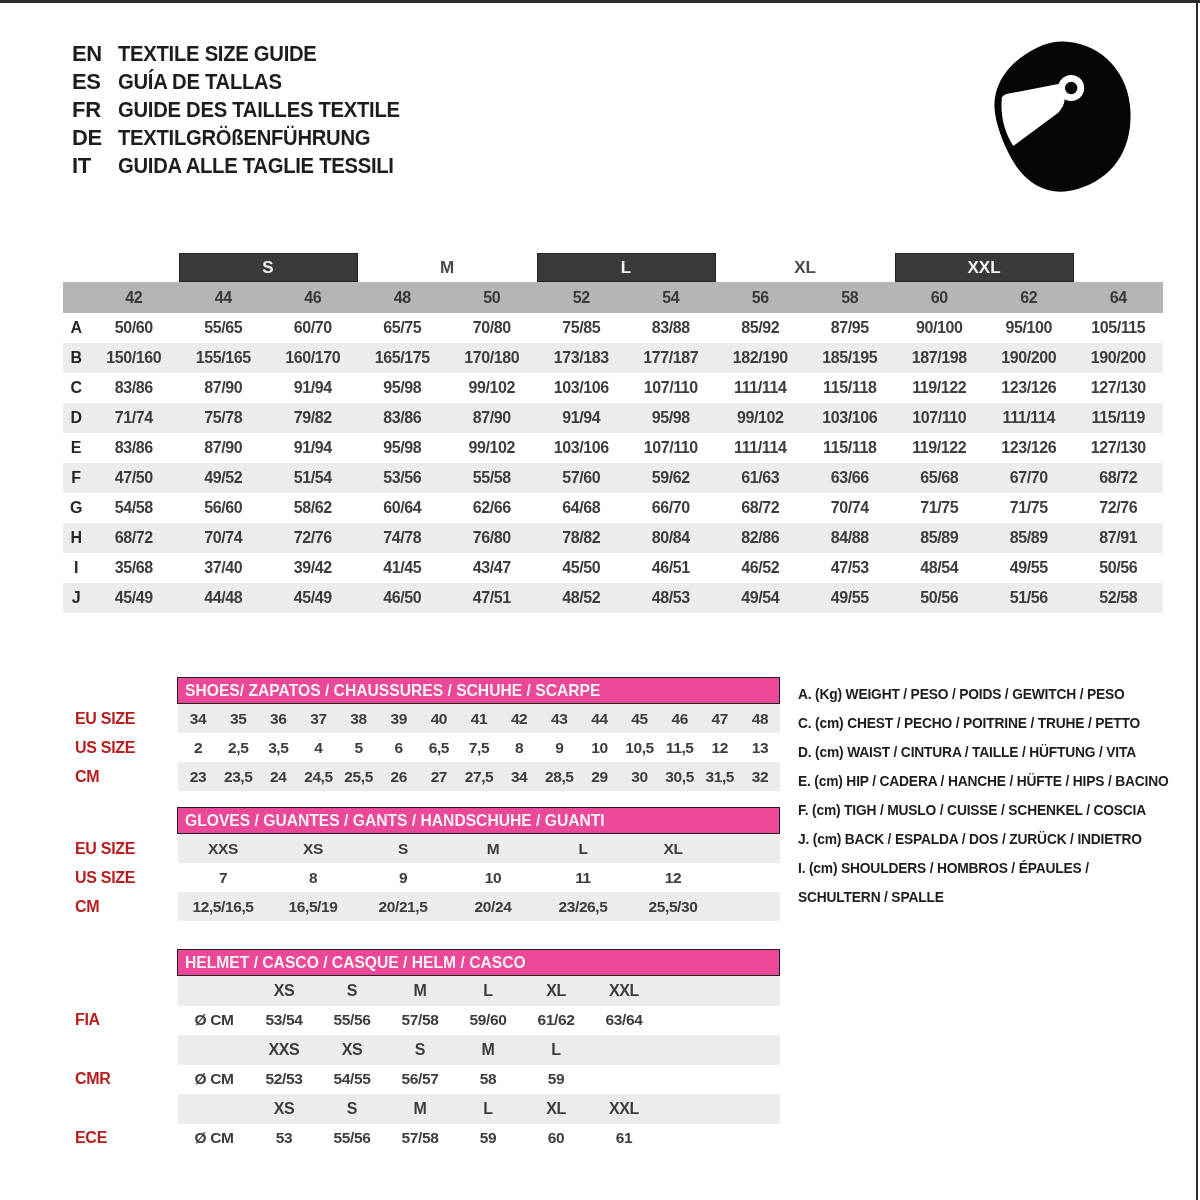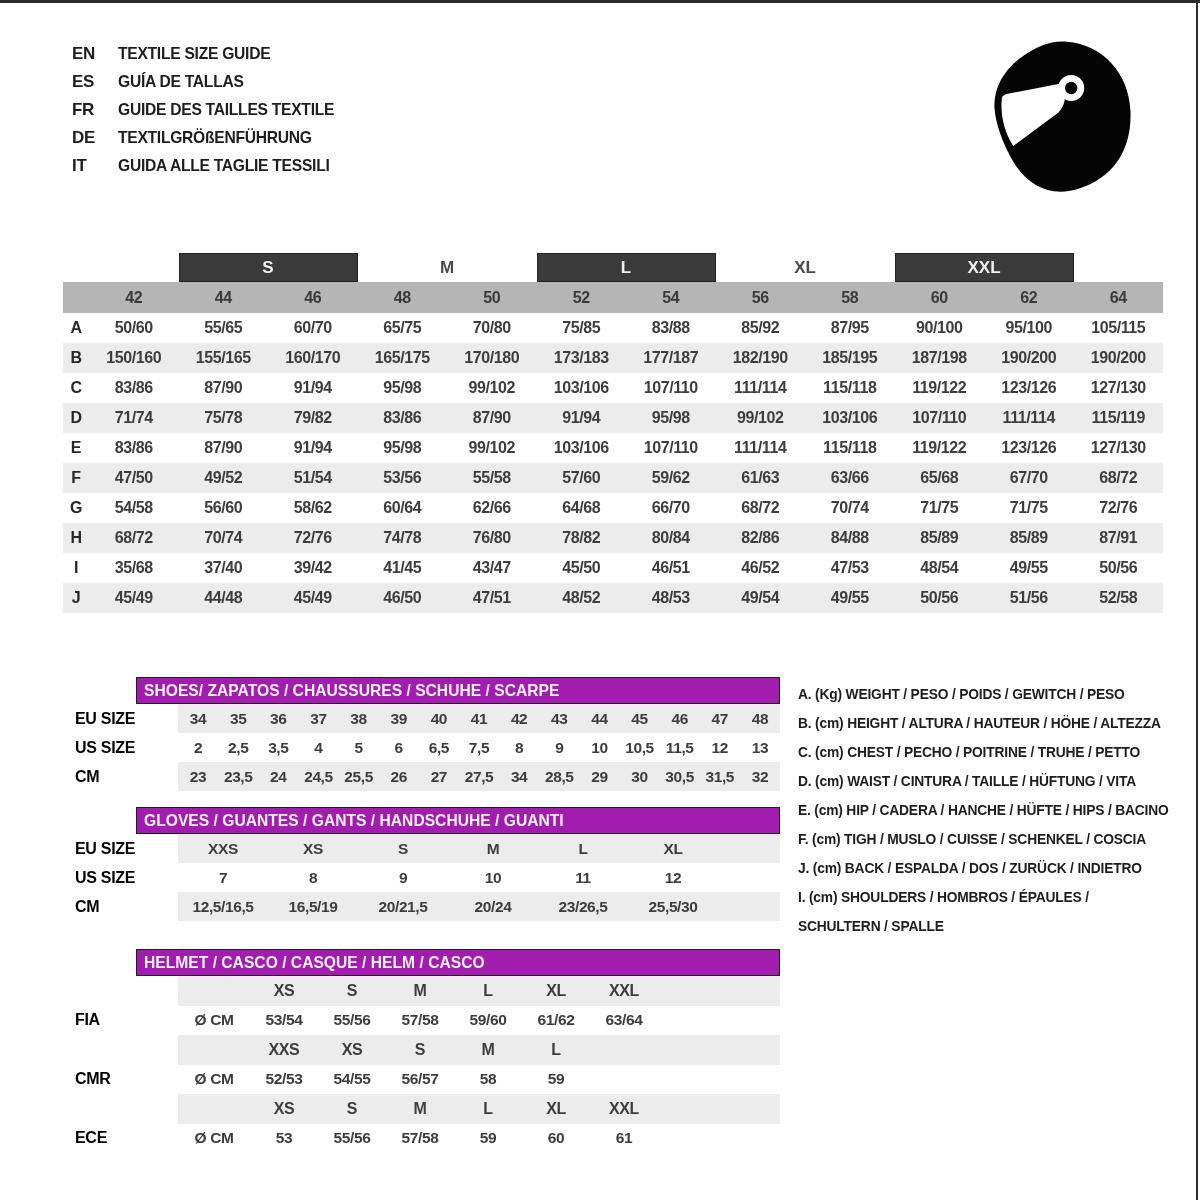"EN" .lrow { font-size: 17px -> 22px }
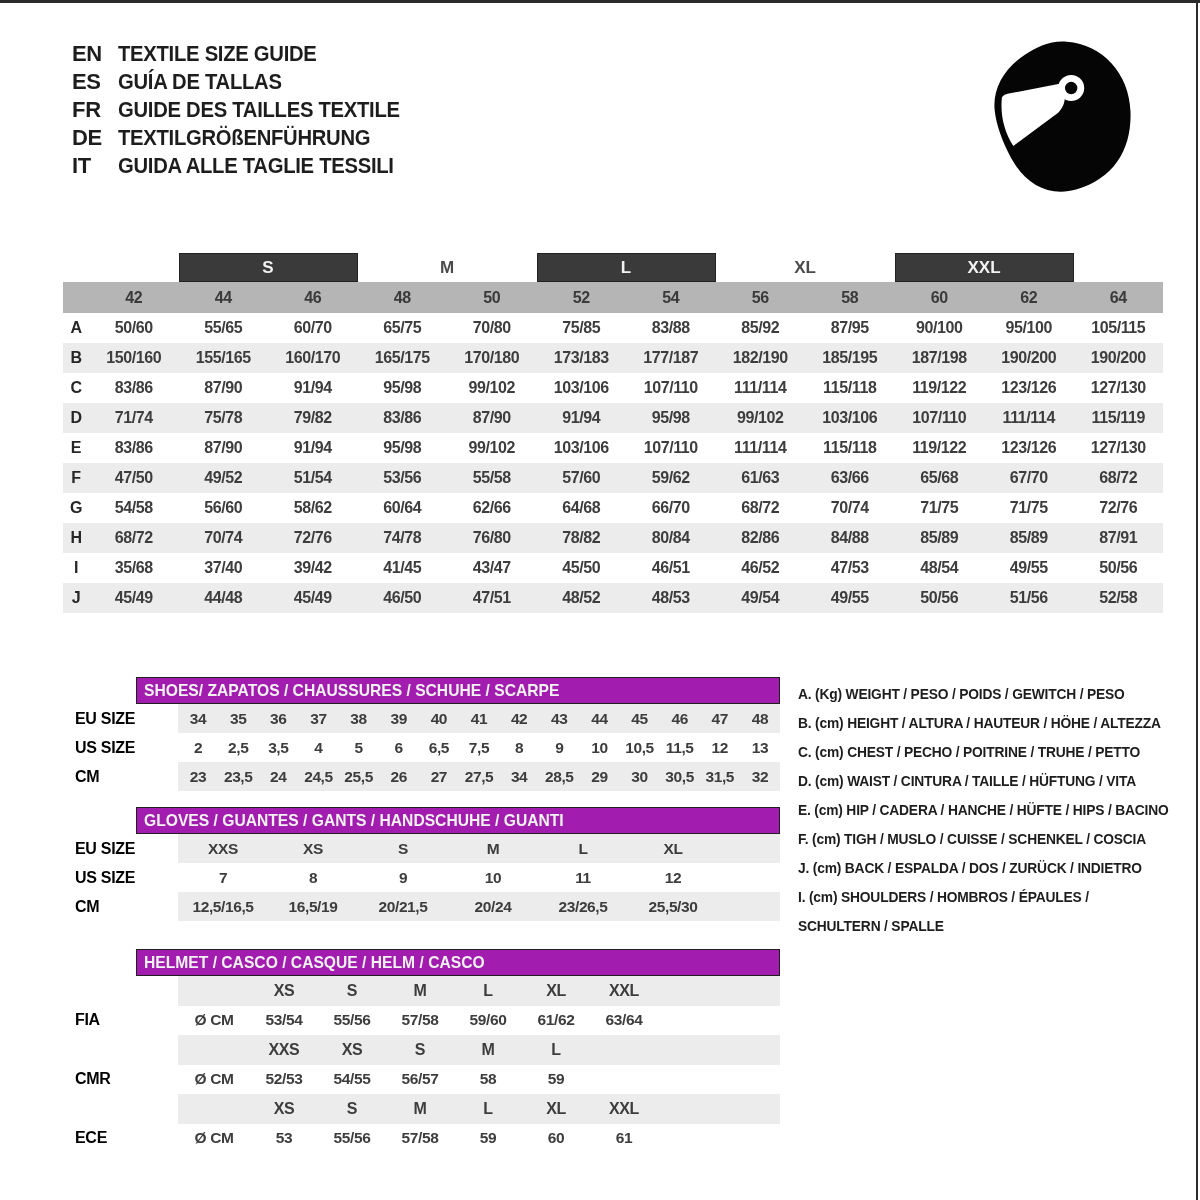"SHOES/ ZAPATOS / CHAUSSURES /" .bar { background: #a21caf -> #ec4899; margin-left: 71px -> 112px }
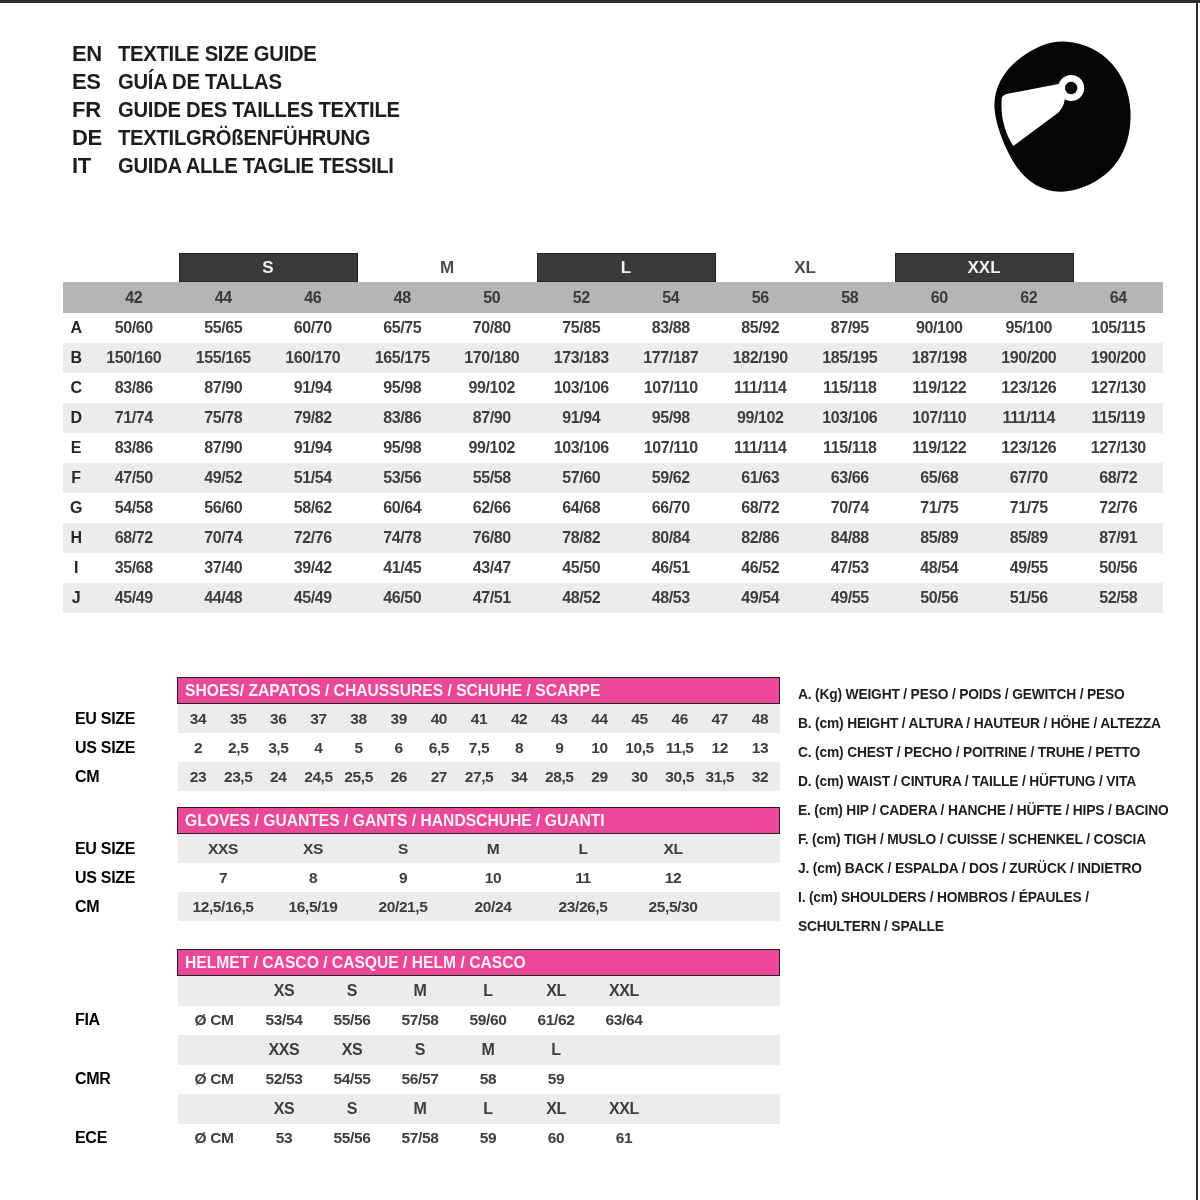"EU SIZE" .rowlab { color: #000000 -> #b91c1c }
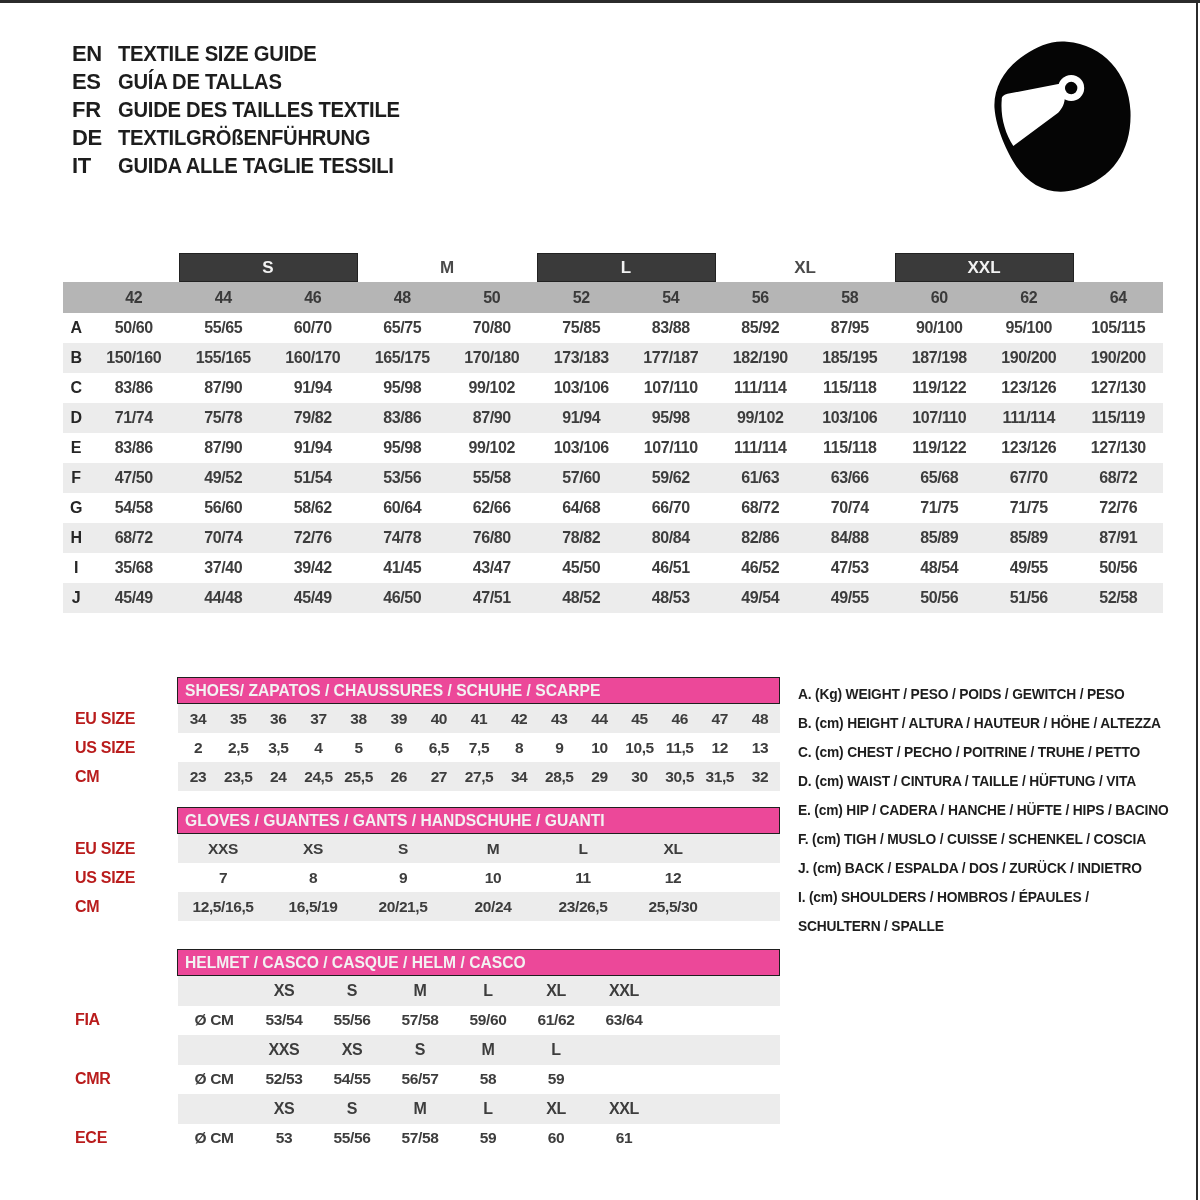"B. (cm) HEIGHT / ALTURA" div.legend-item { html: <div><div>B. (cm) HEIGHT / ALTURA / HAUTEUR / HÖHE / ALTEZZA</div></div> -> none }
